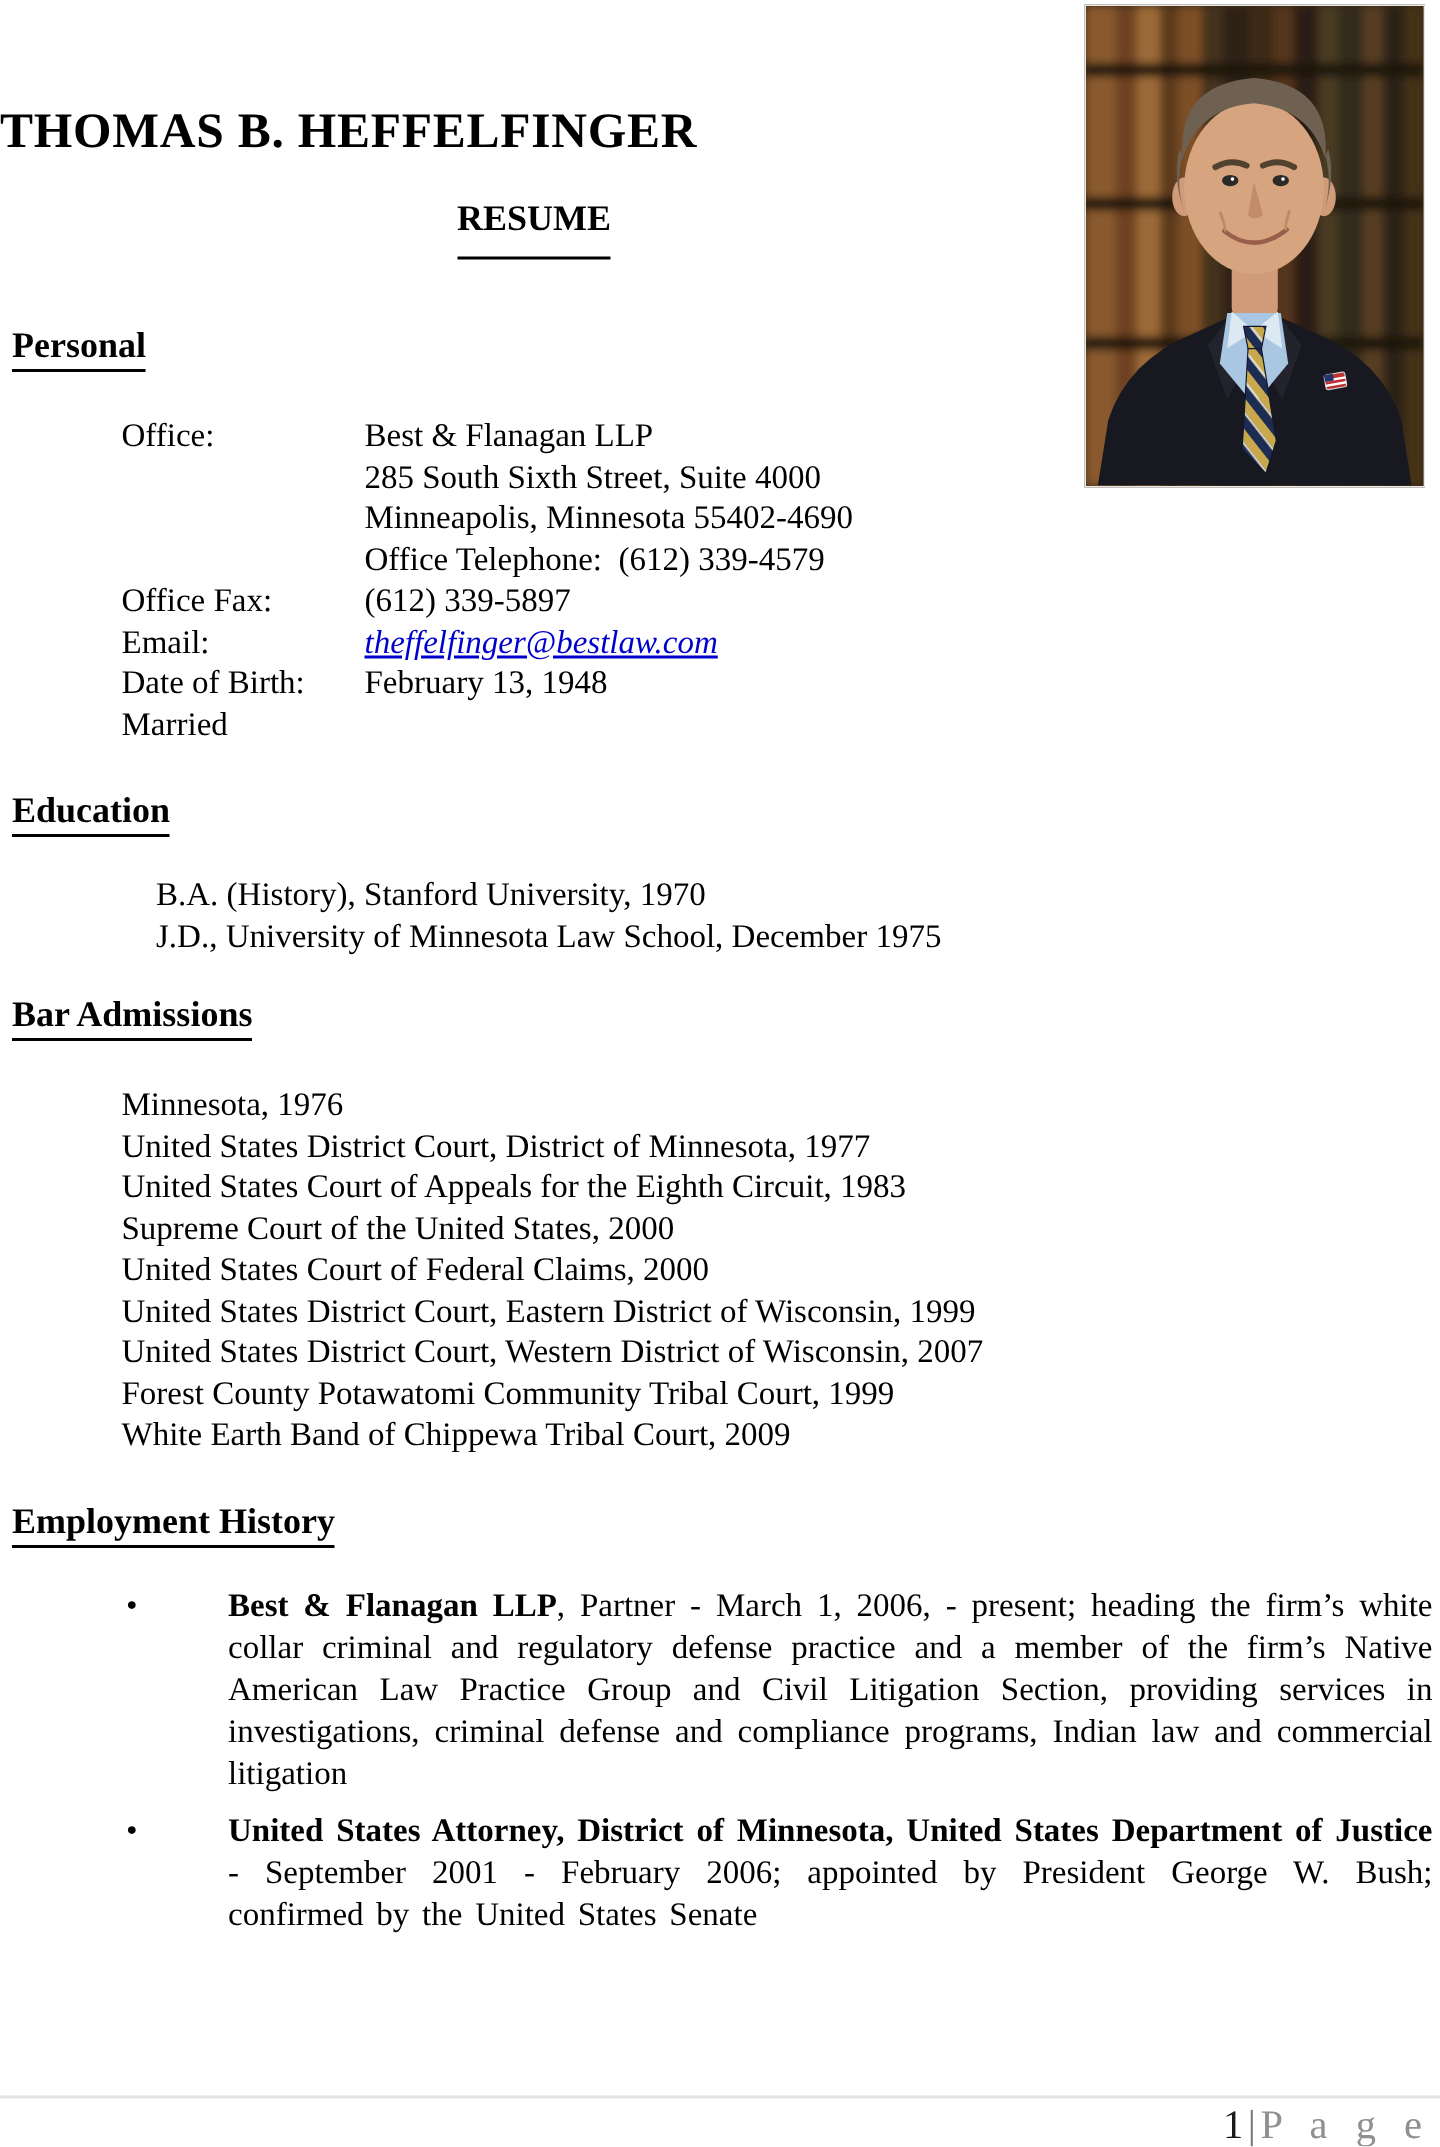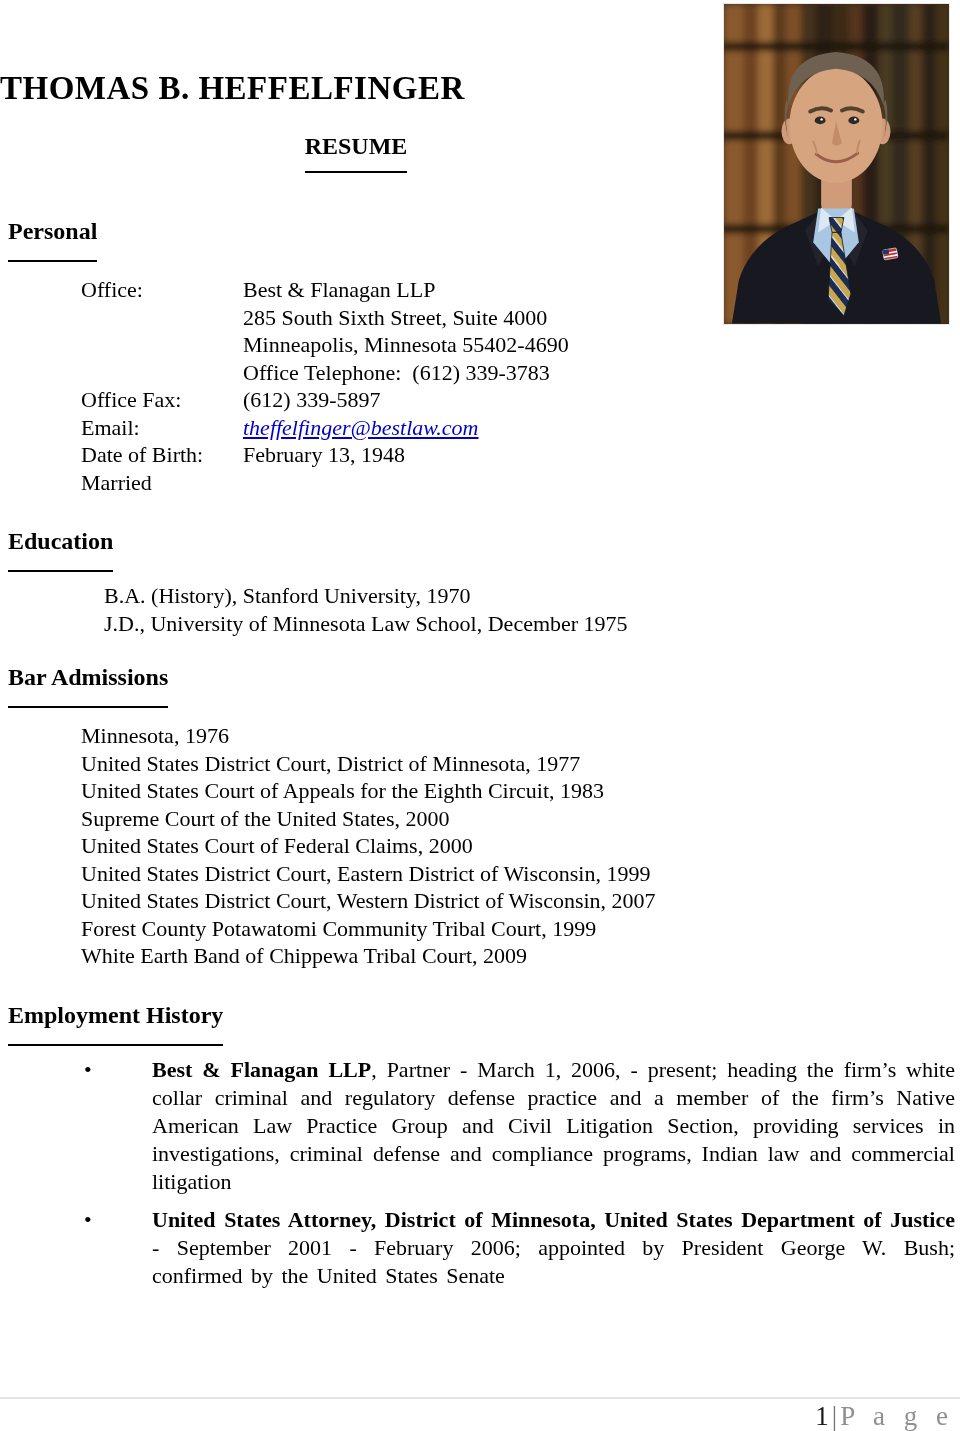"Personal" .section-heading > span { padding-bottom: 15px -> 1px }
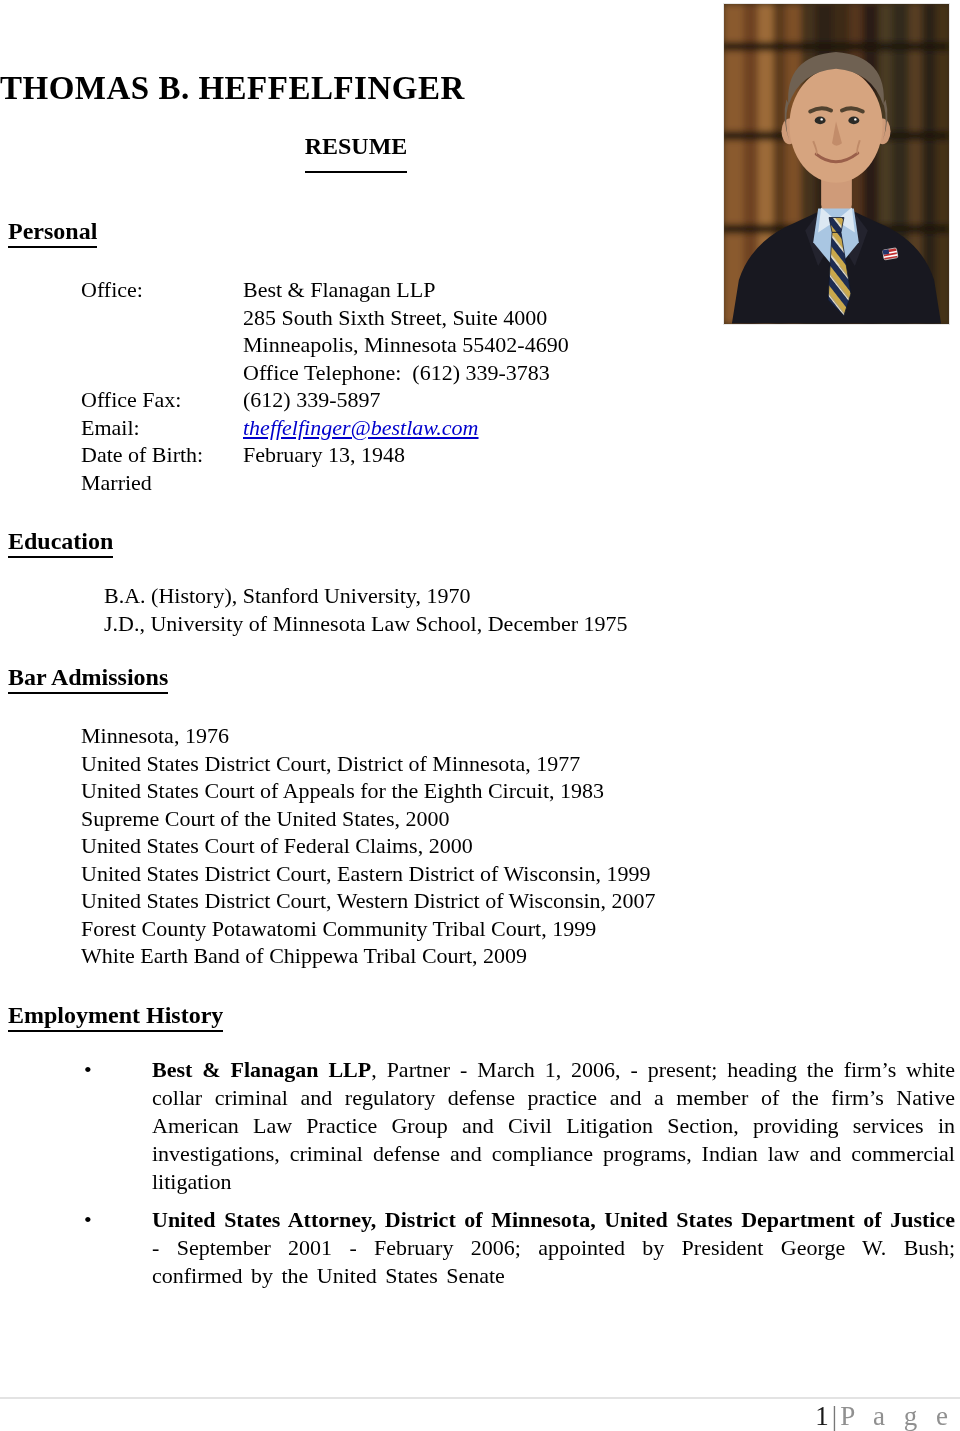"Office Telephone: (612) 339-3783" span.pvalue { text: 339-3783 -> 339-4579 }
